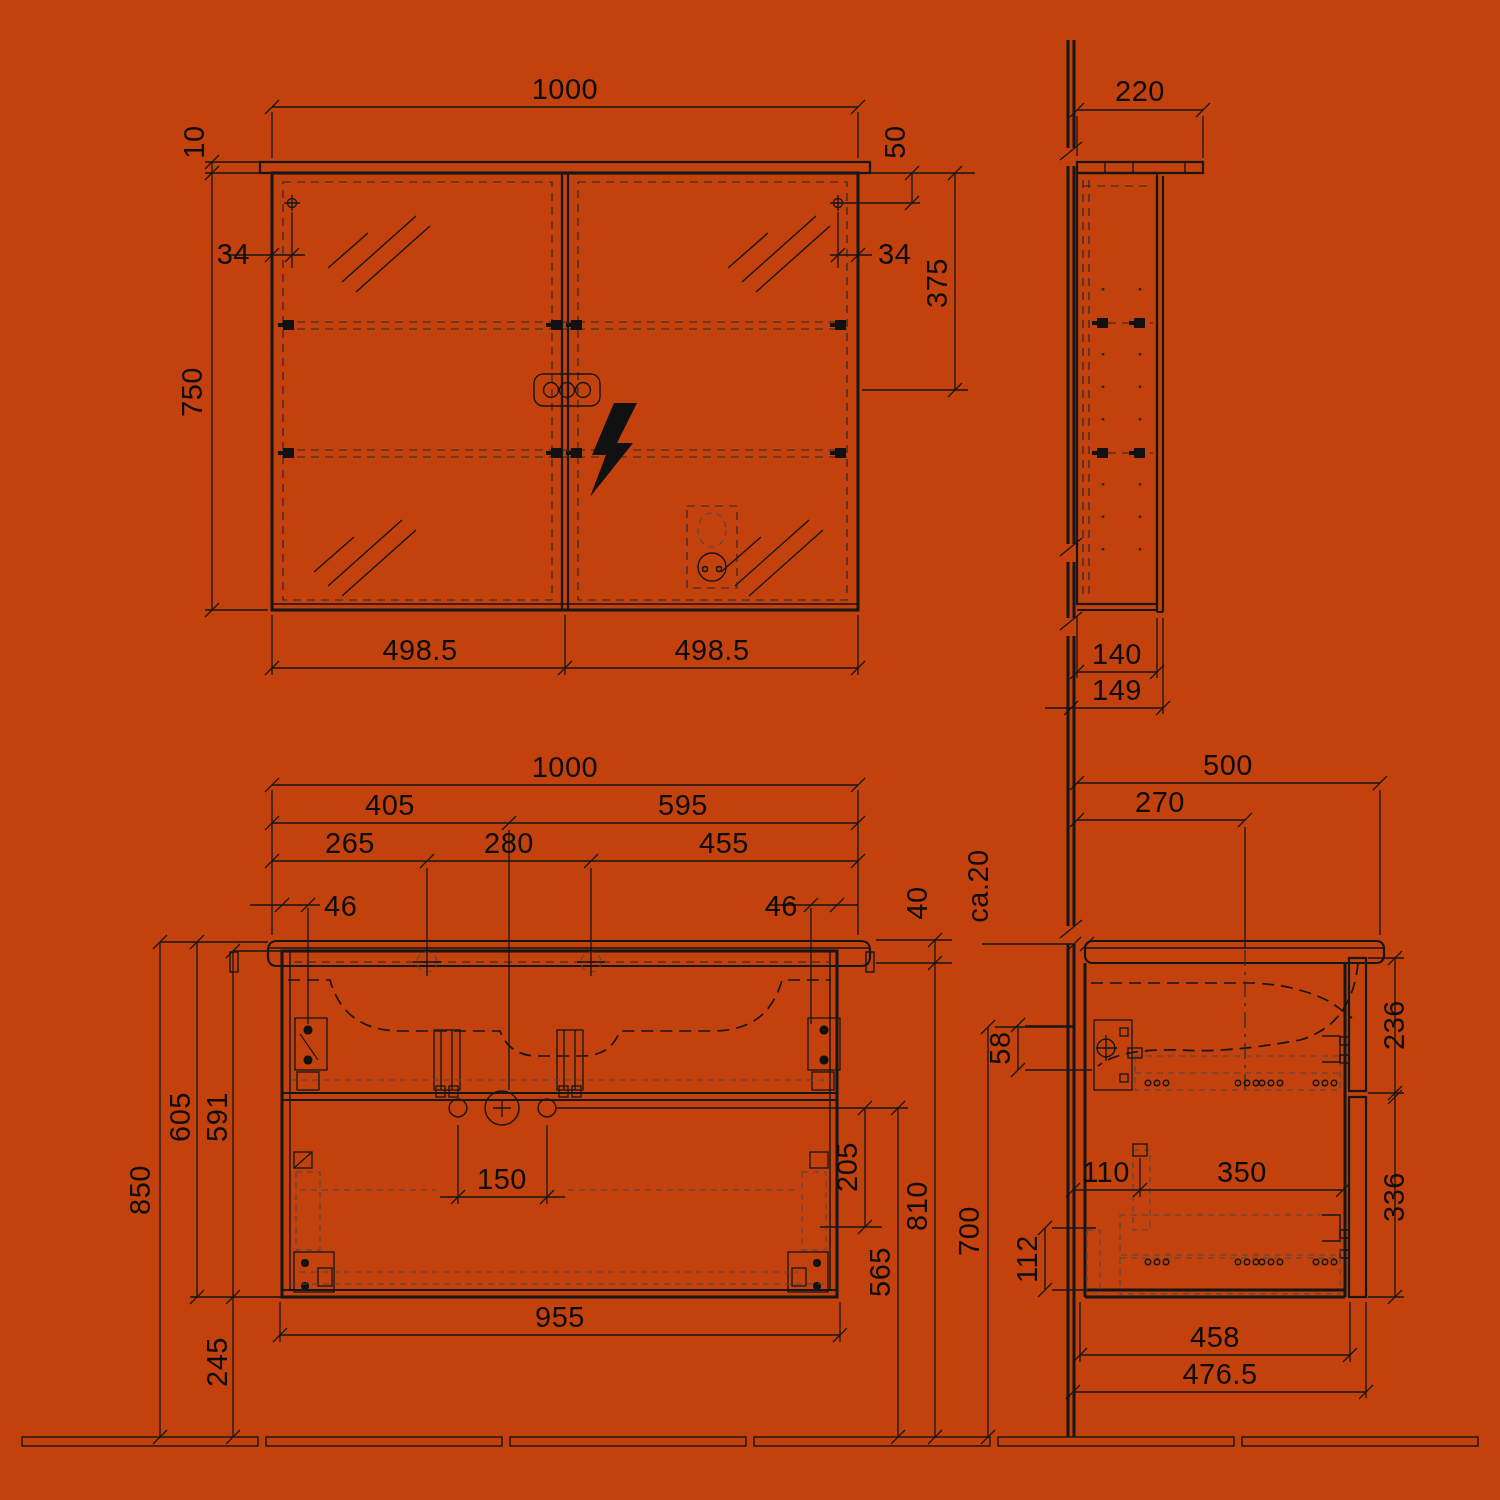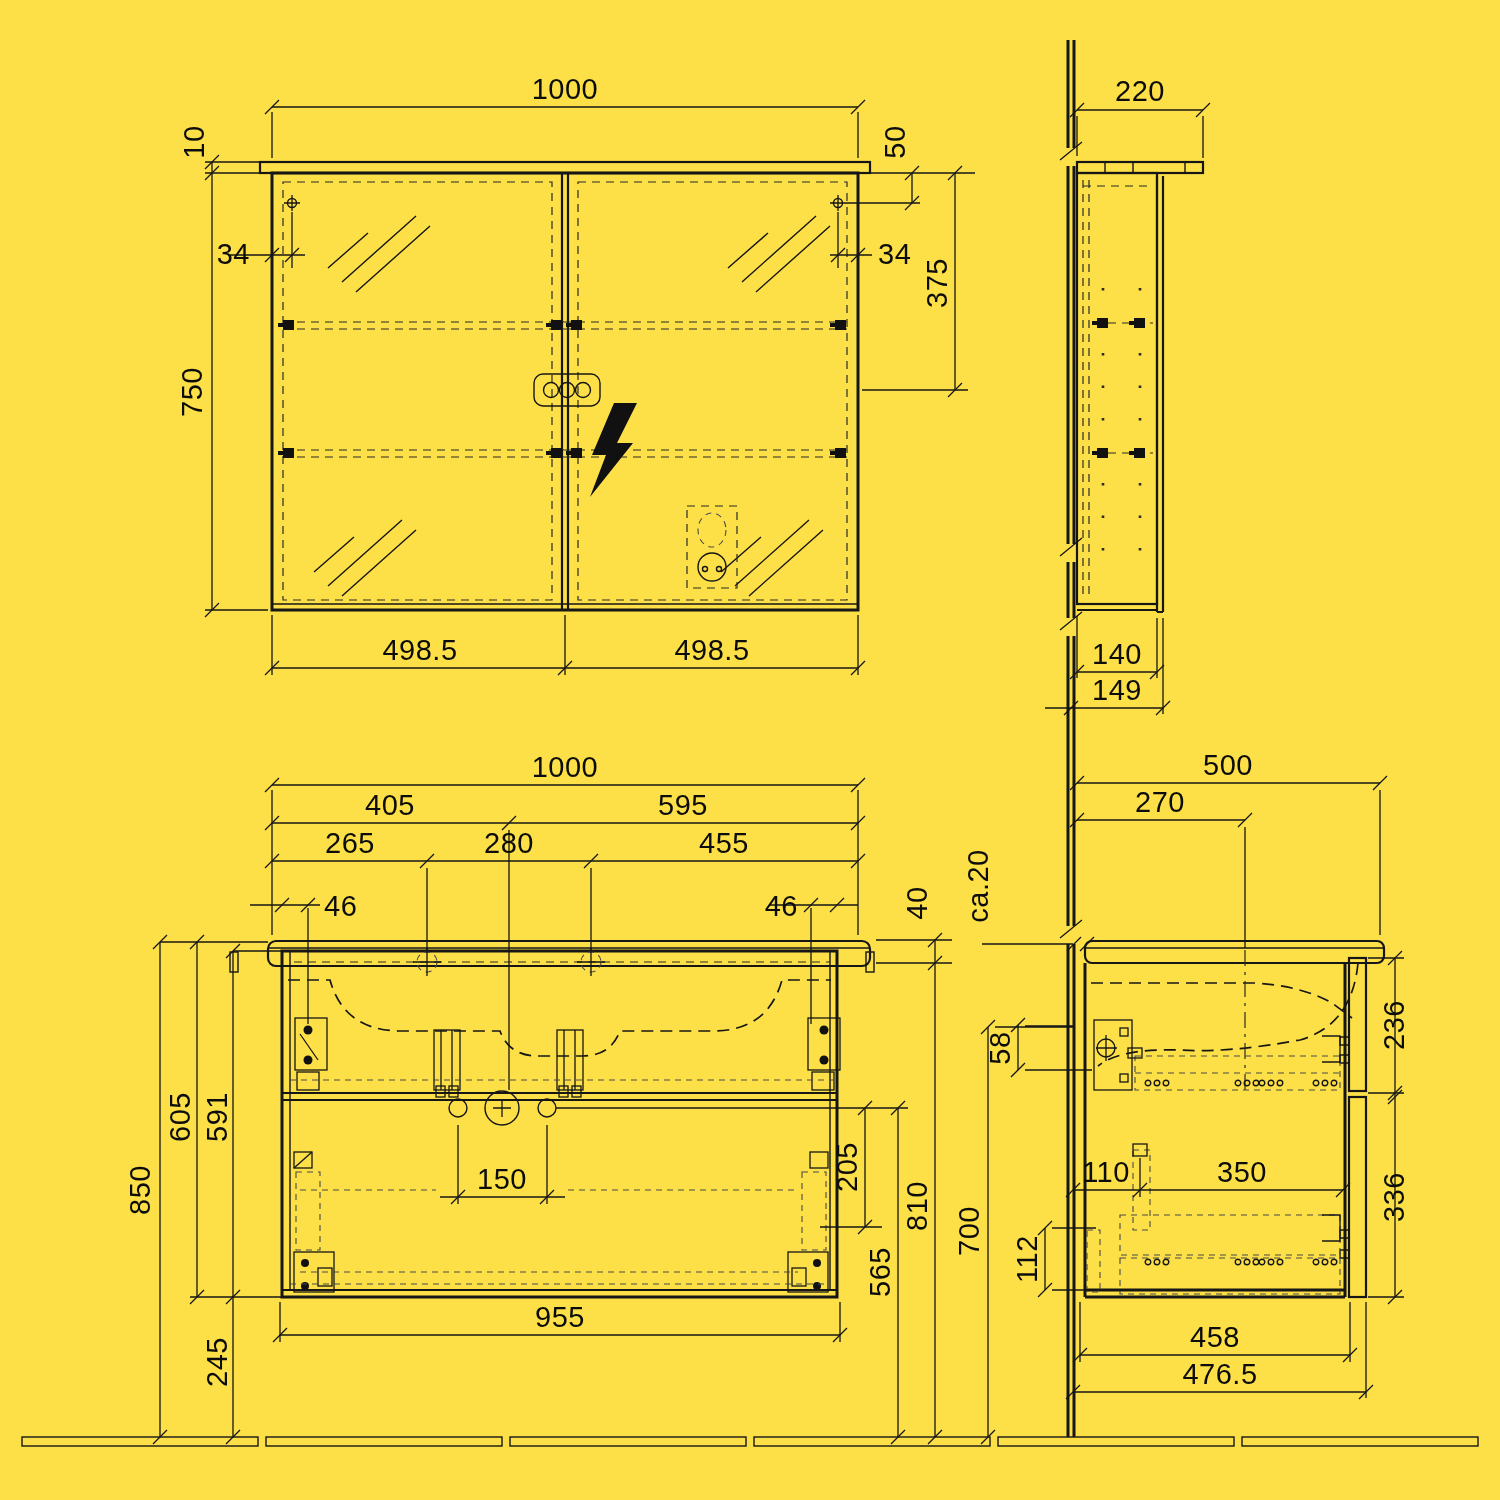"1000" .page { background: #fde047 -> #c2410c }
